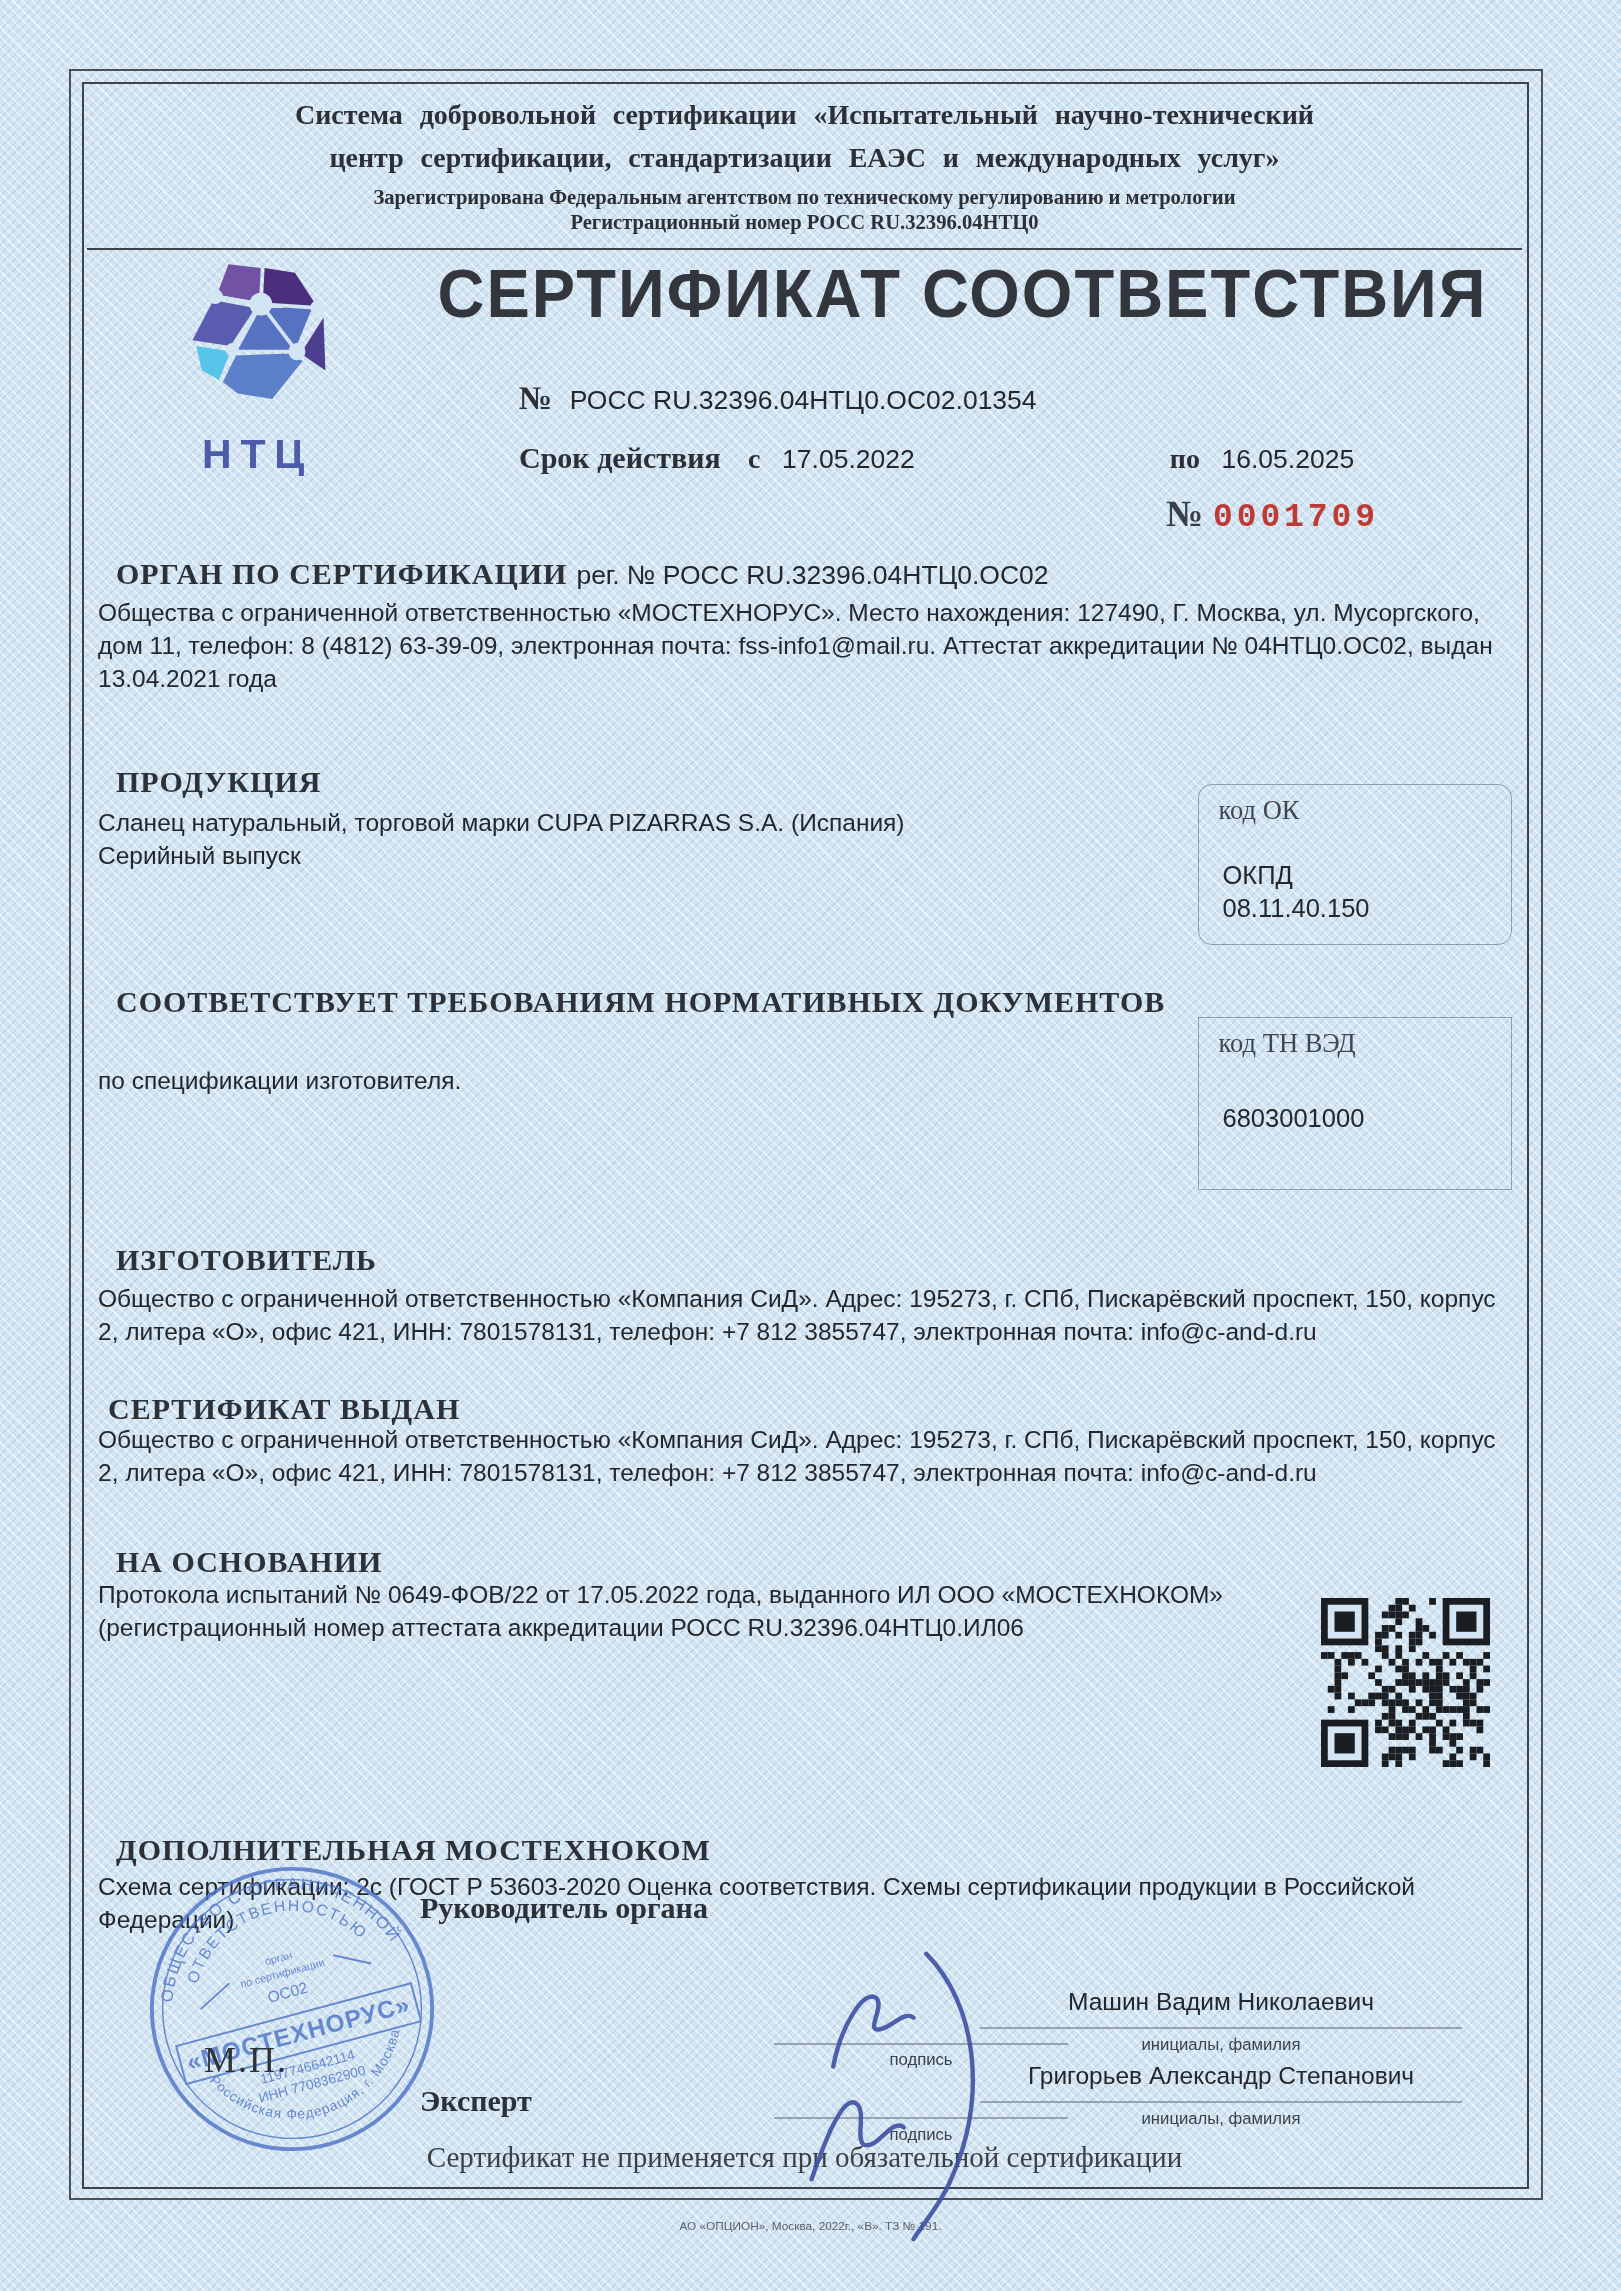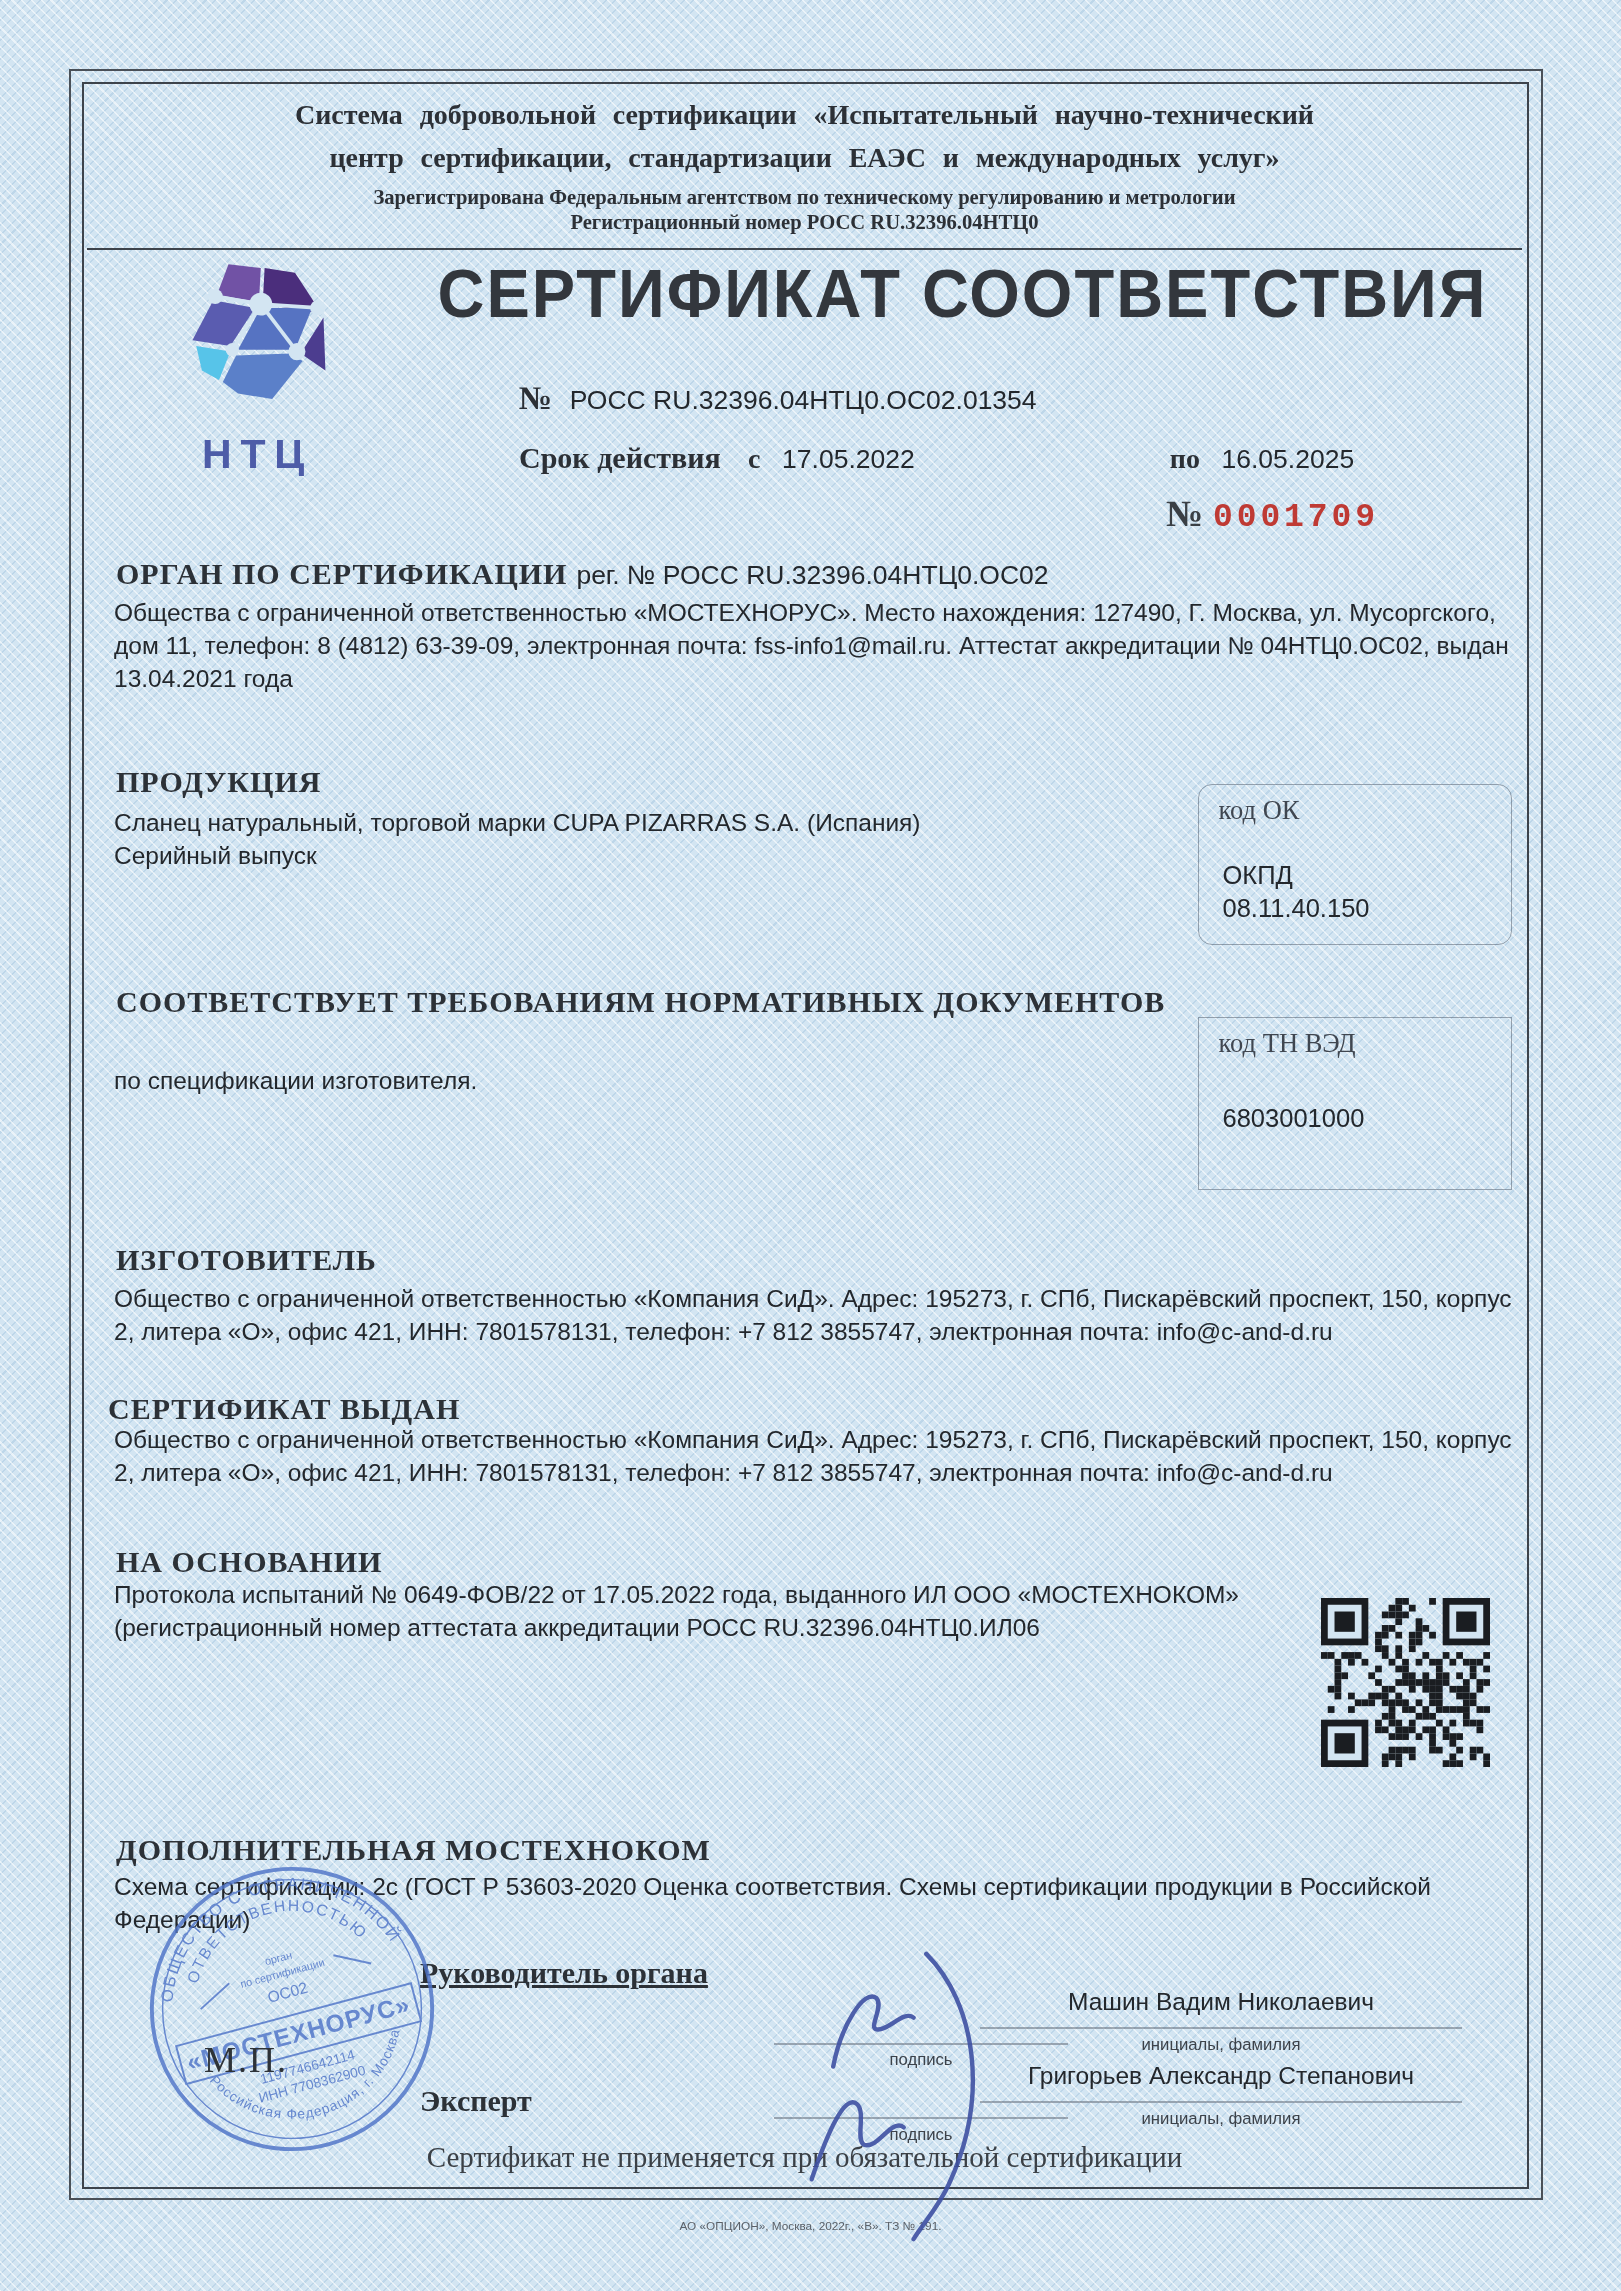"Общества с ограниченной ответственностью" .body-text { margin-left: 16px -> none }
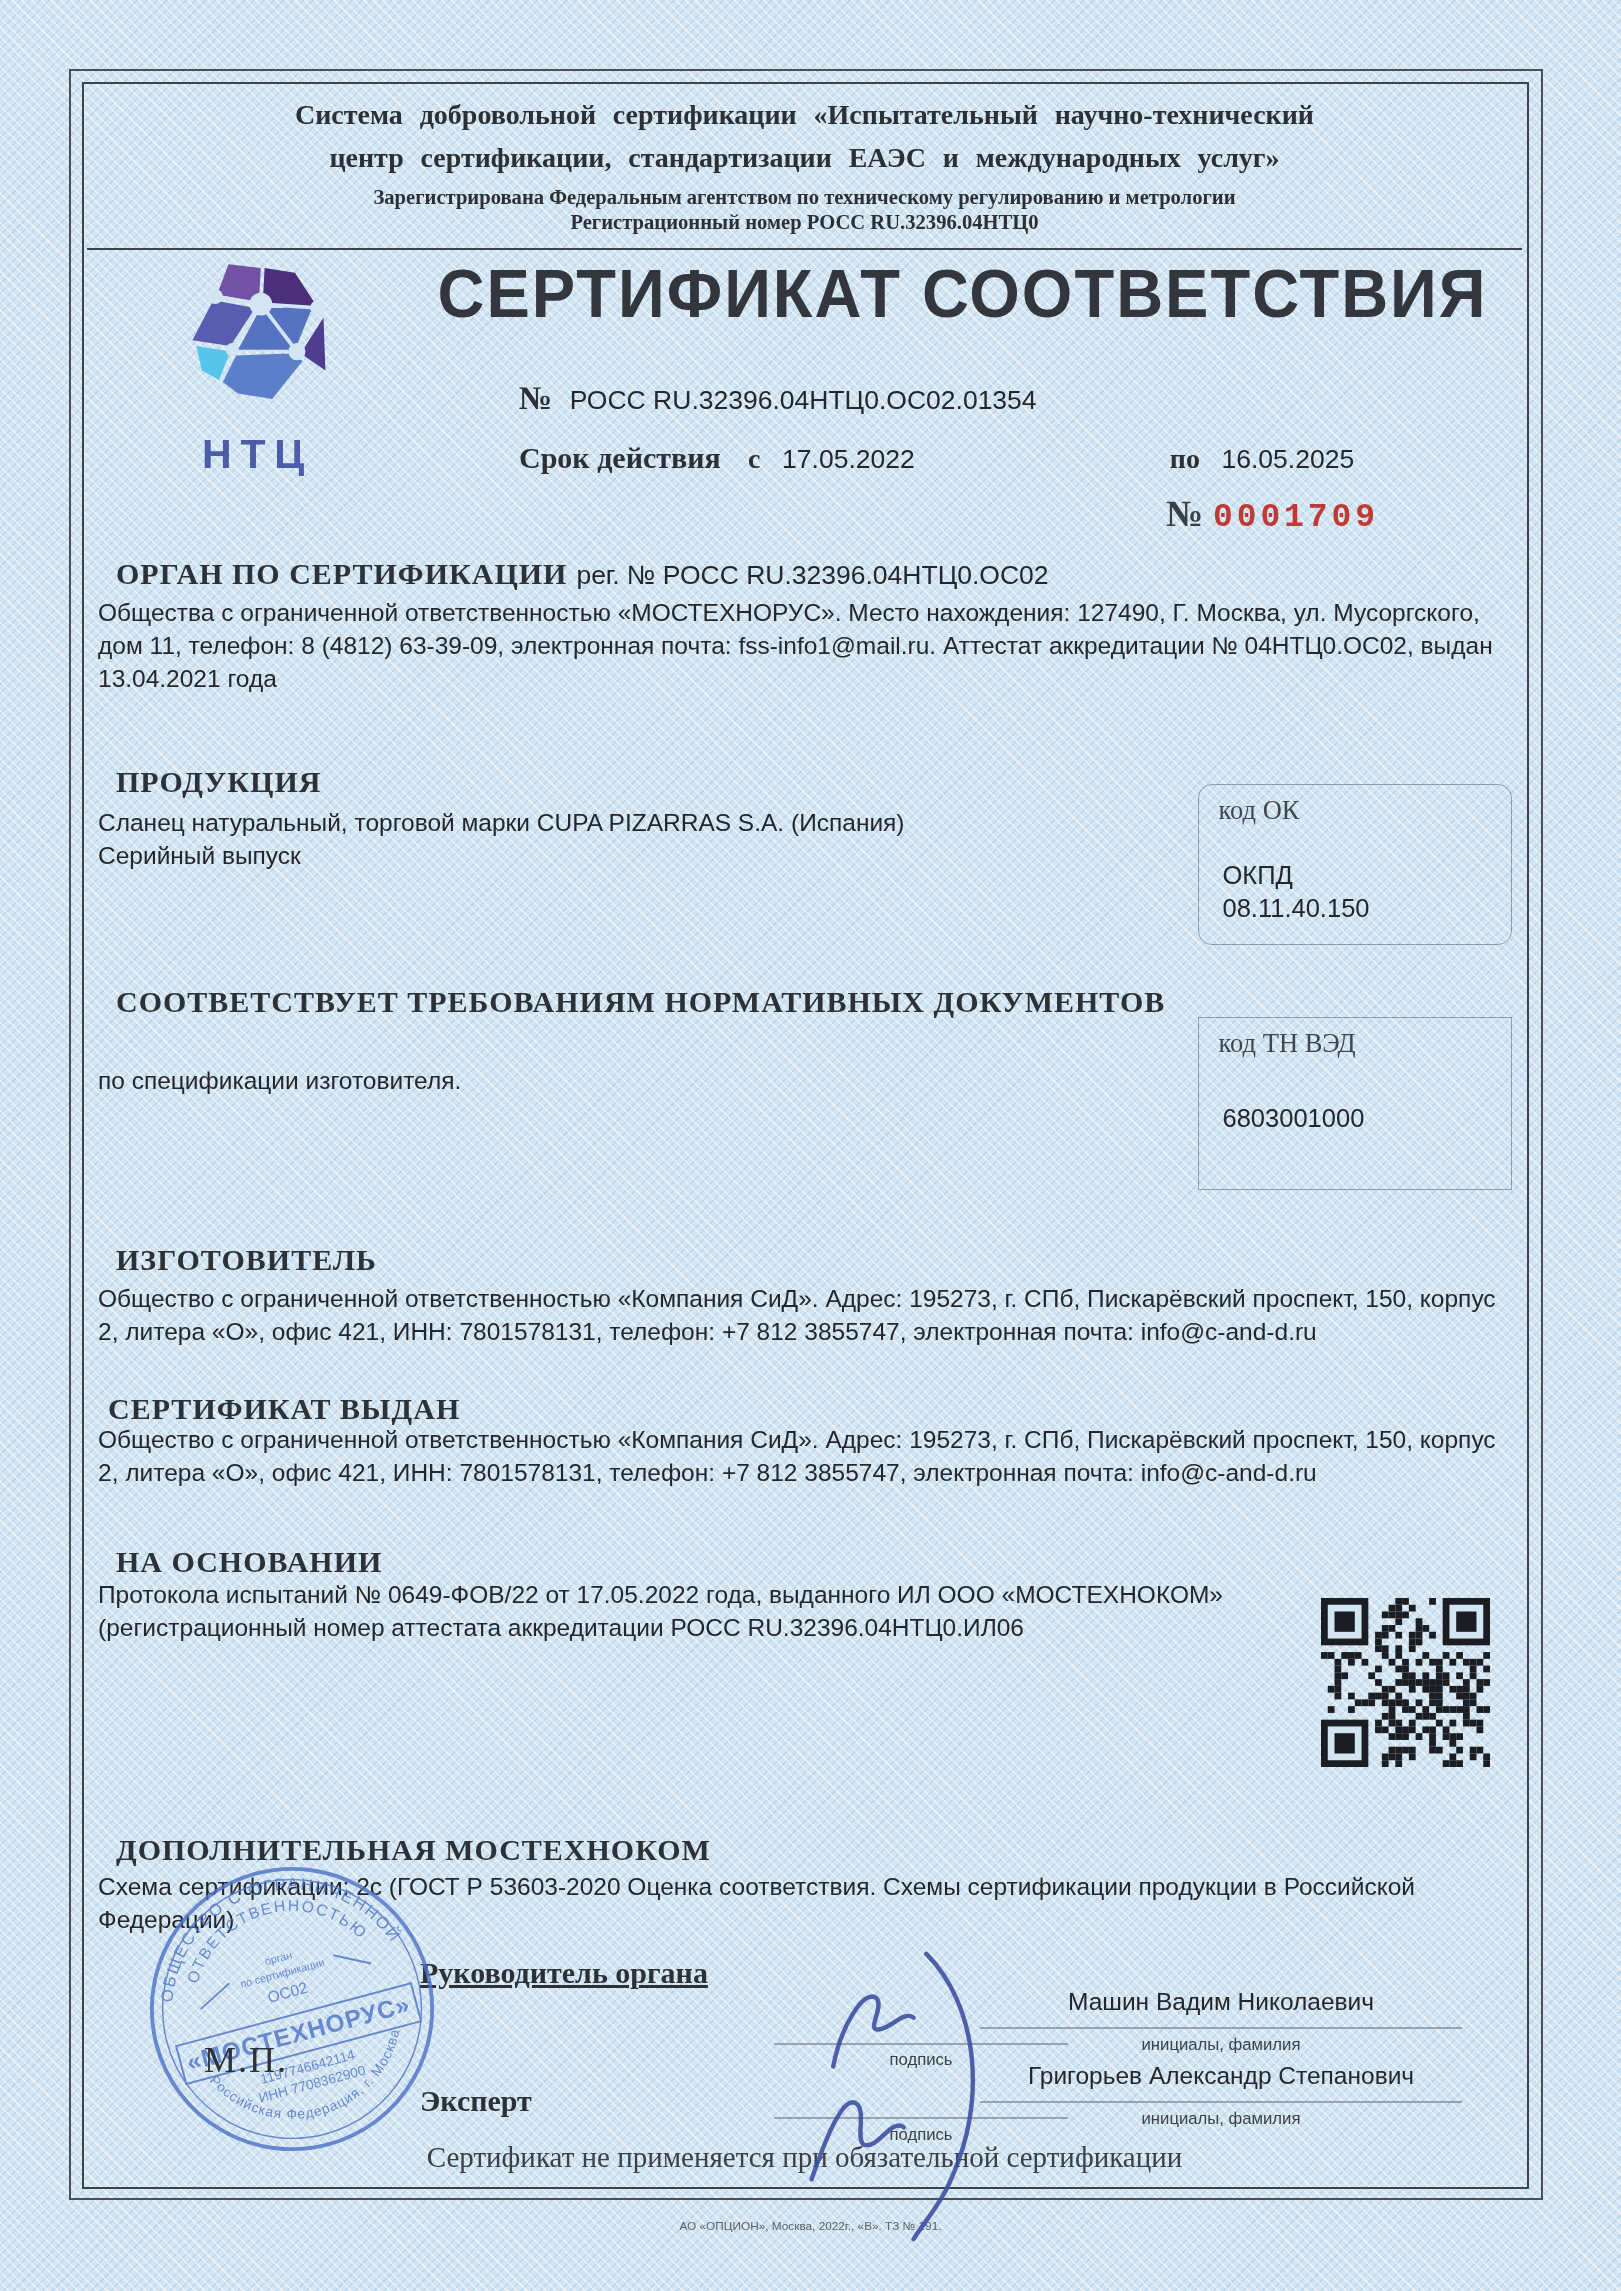"Руководитель органа" div.abs { text-decoration: underline -> none; top: 1956px -> 1891px }
